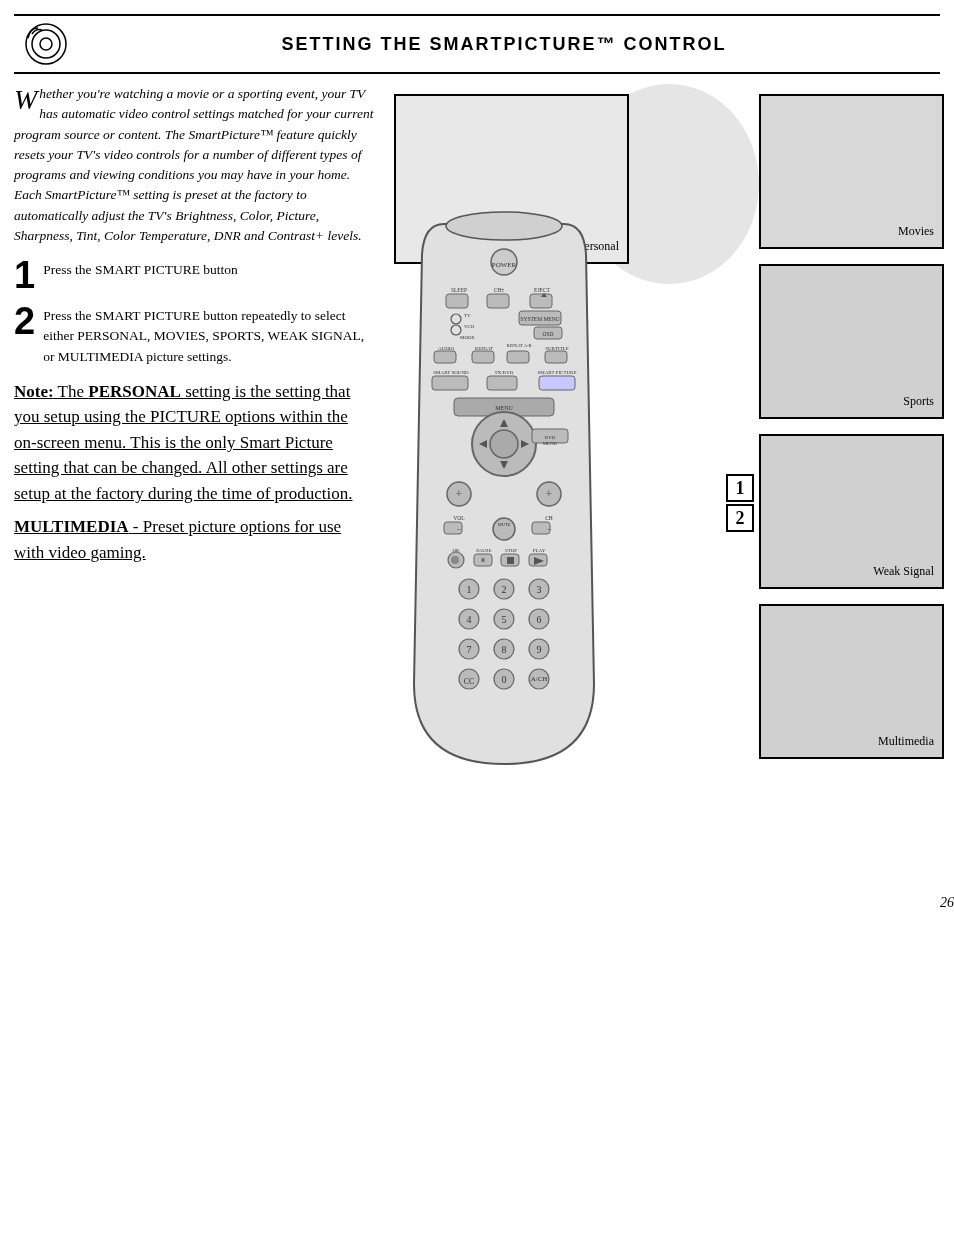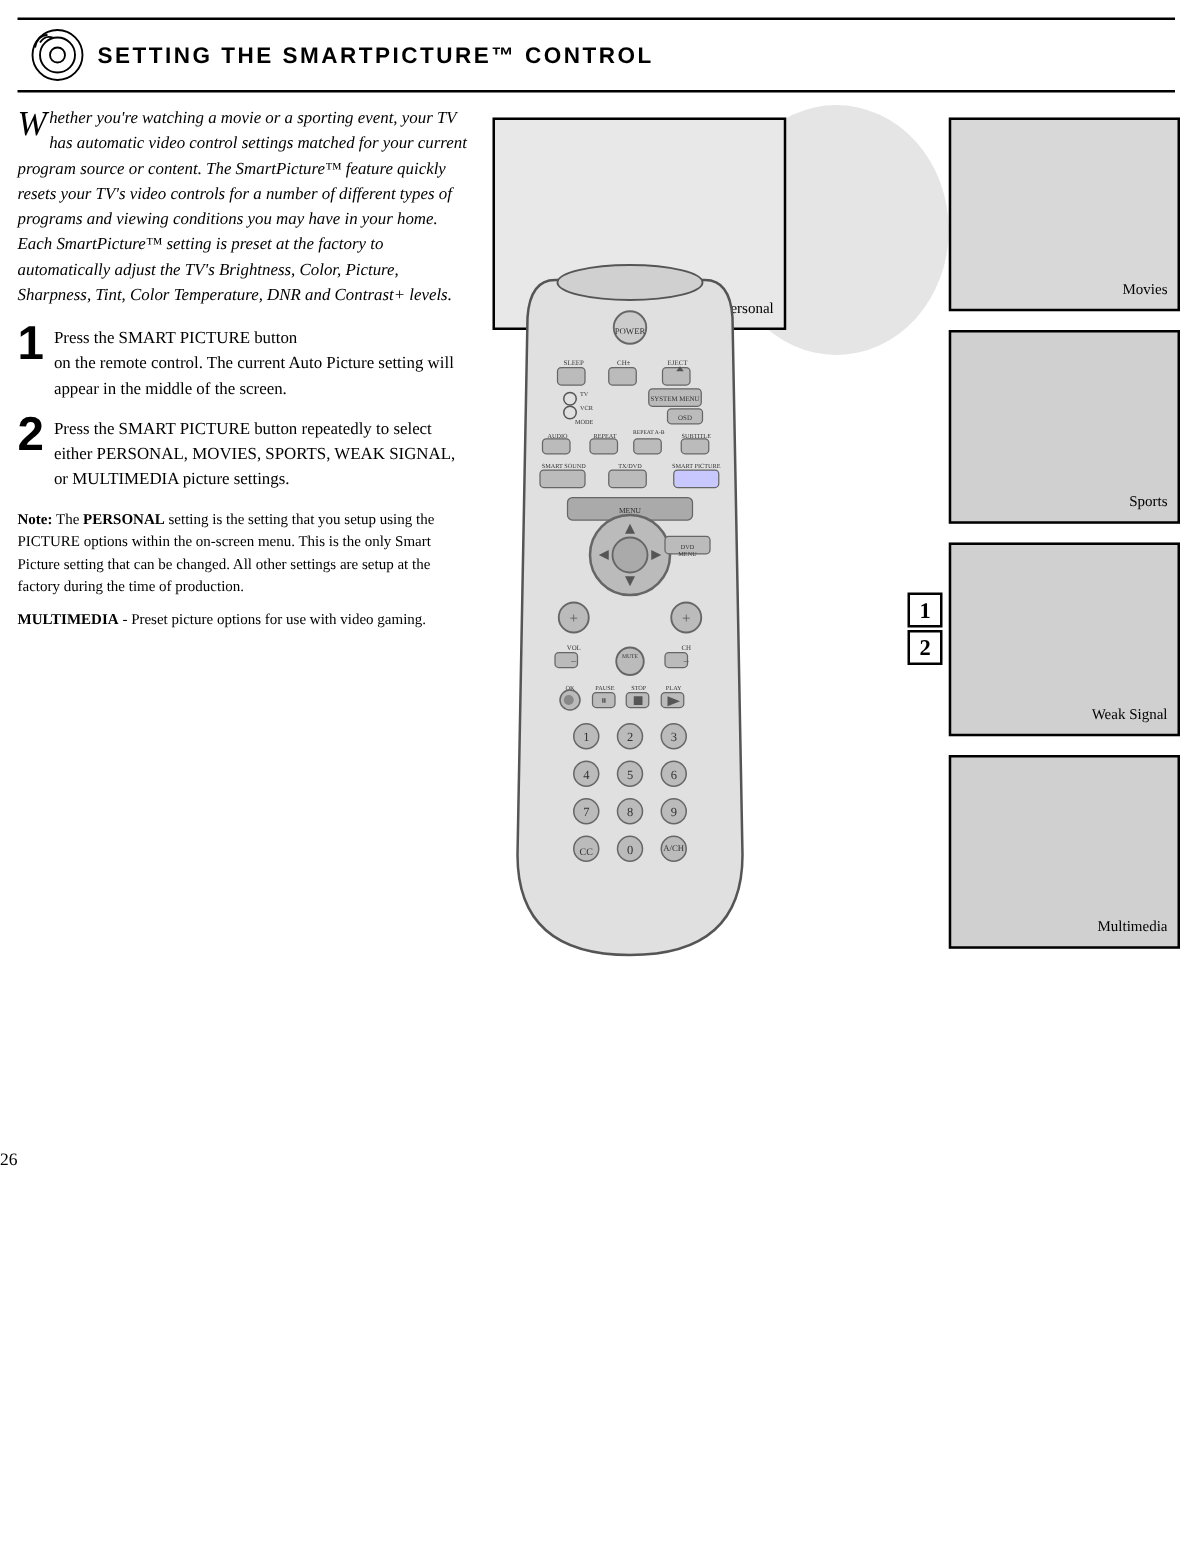"SETTING THE SMARTPICTURE™ CONTROL" .header-title { text-align: left -> center }
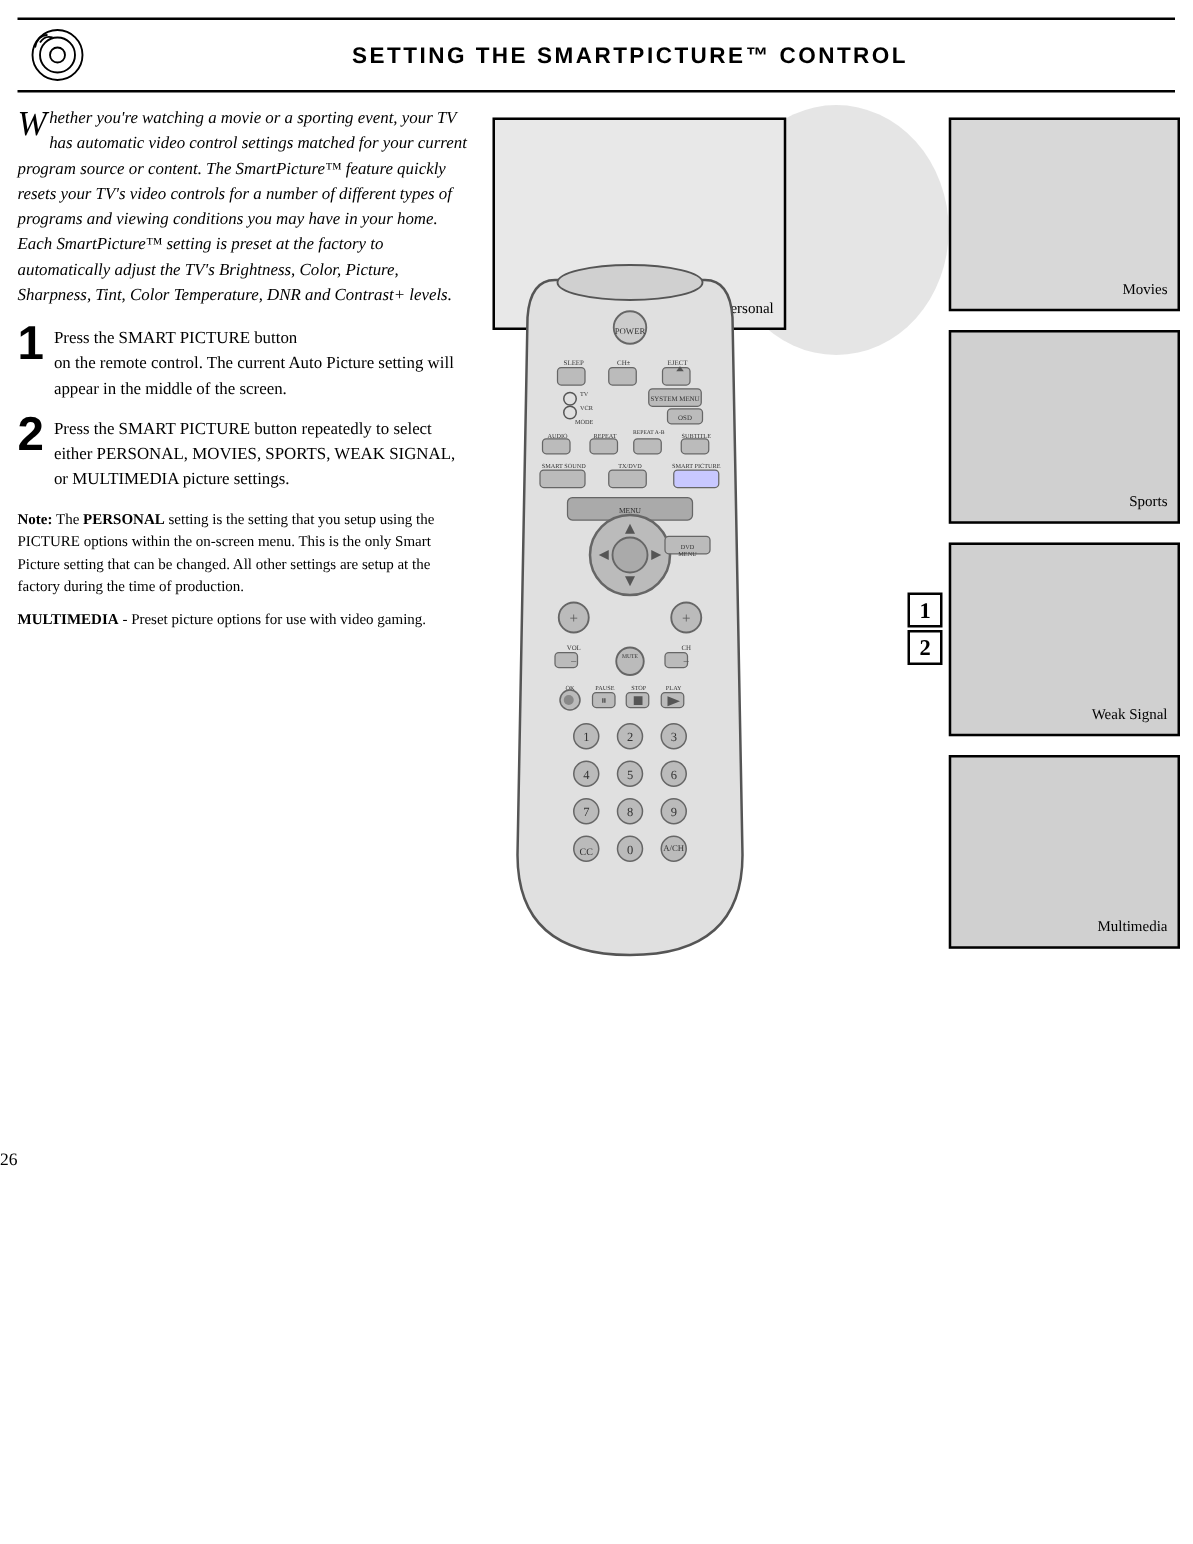"on the remote control. The" span { html: <span>on the remote control. The current Auto Picture setting will appear in the middle of the screen.</span> -> none }
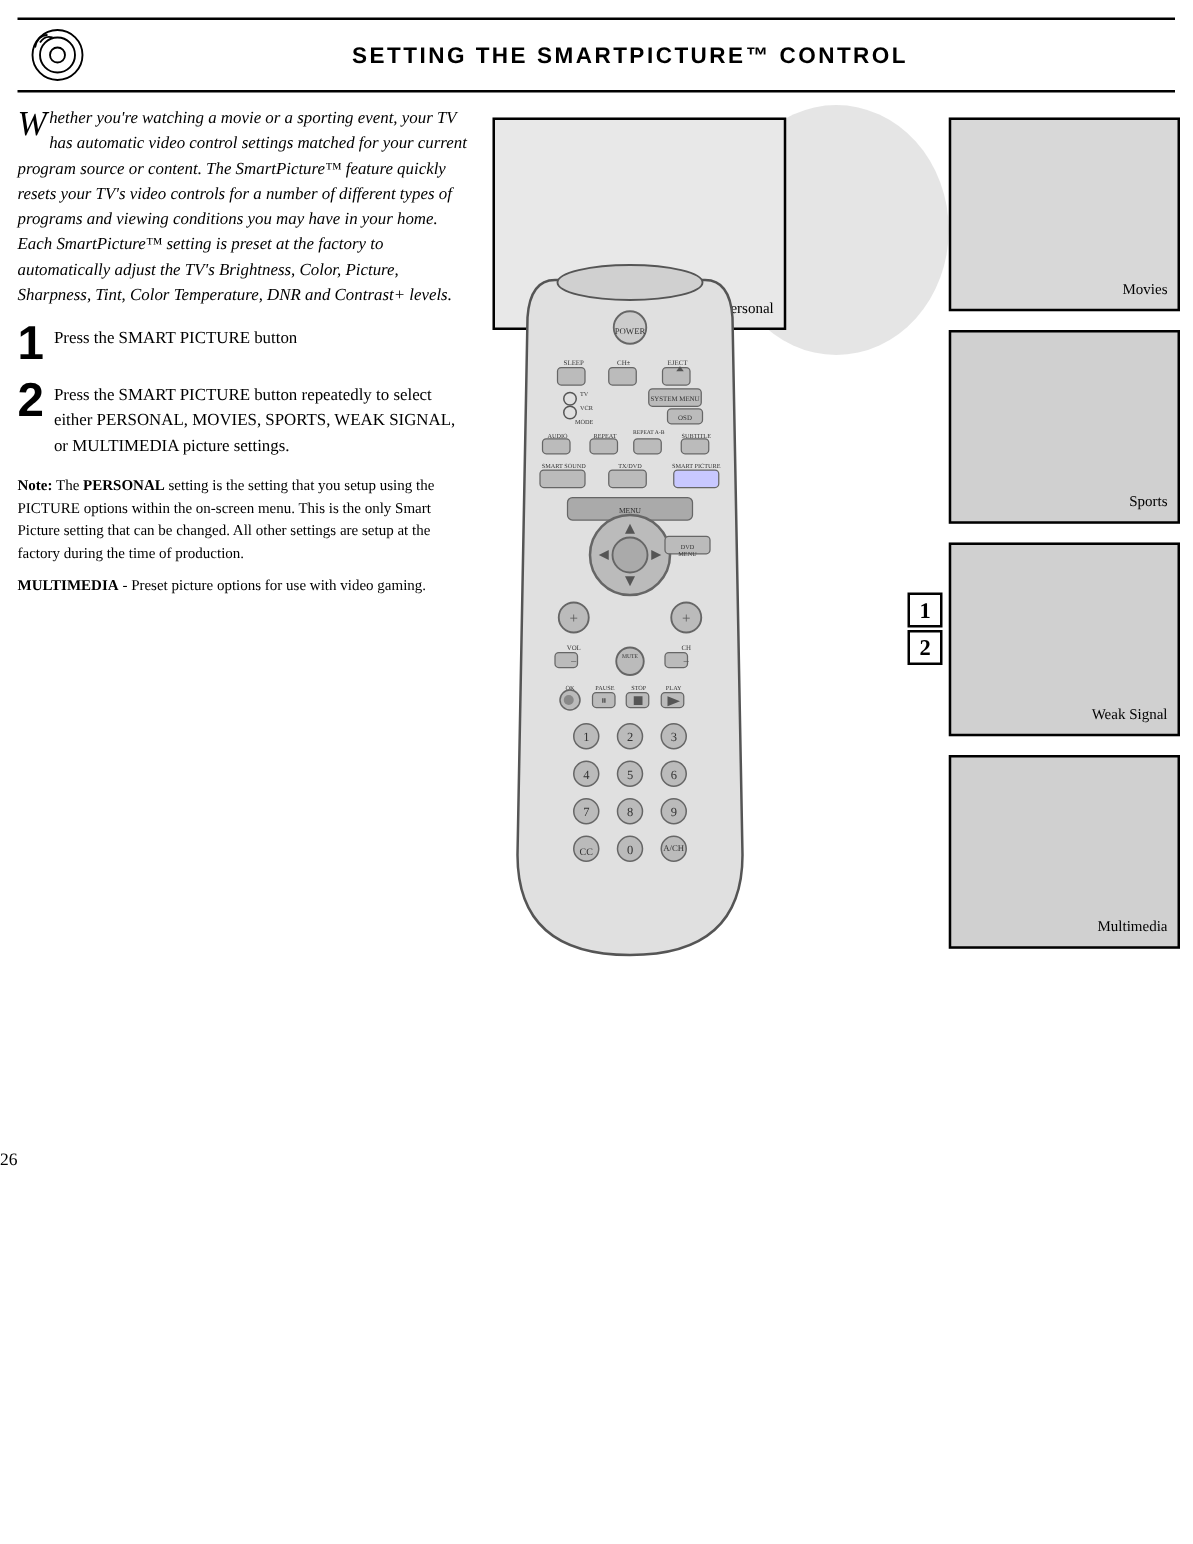"Note: The PERSONAL setting is" .body-para { font-size: 12px -> 17px; text-decoration: none -> underline }
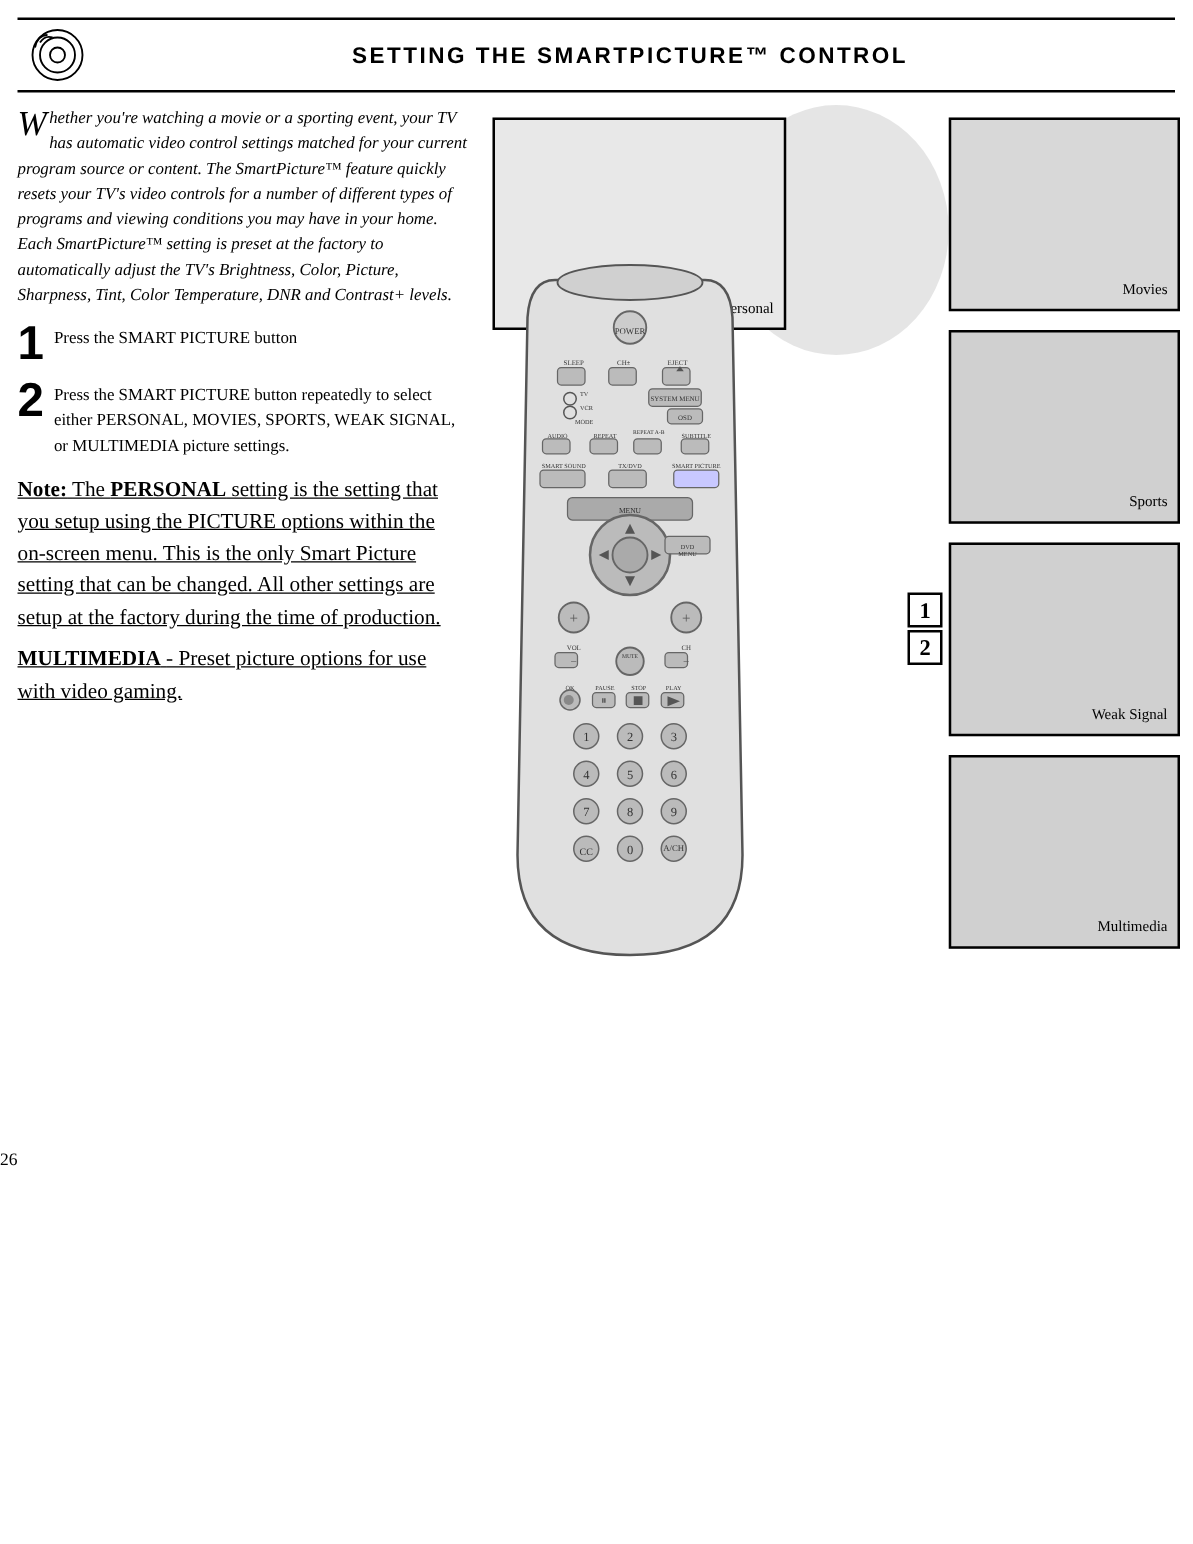"26" .page-number { font-style: none -> italic; margin-top: 37px -> 11px; text-align: left -> right }
